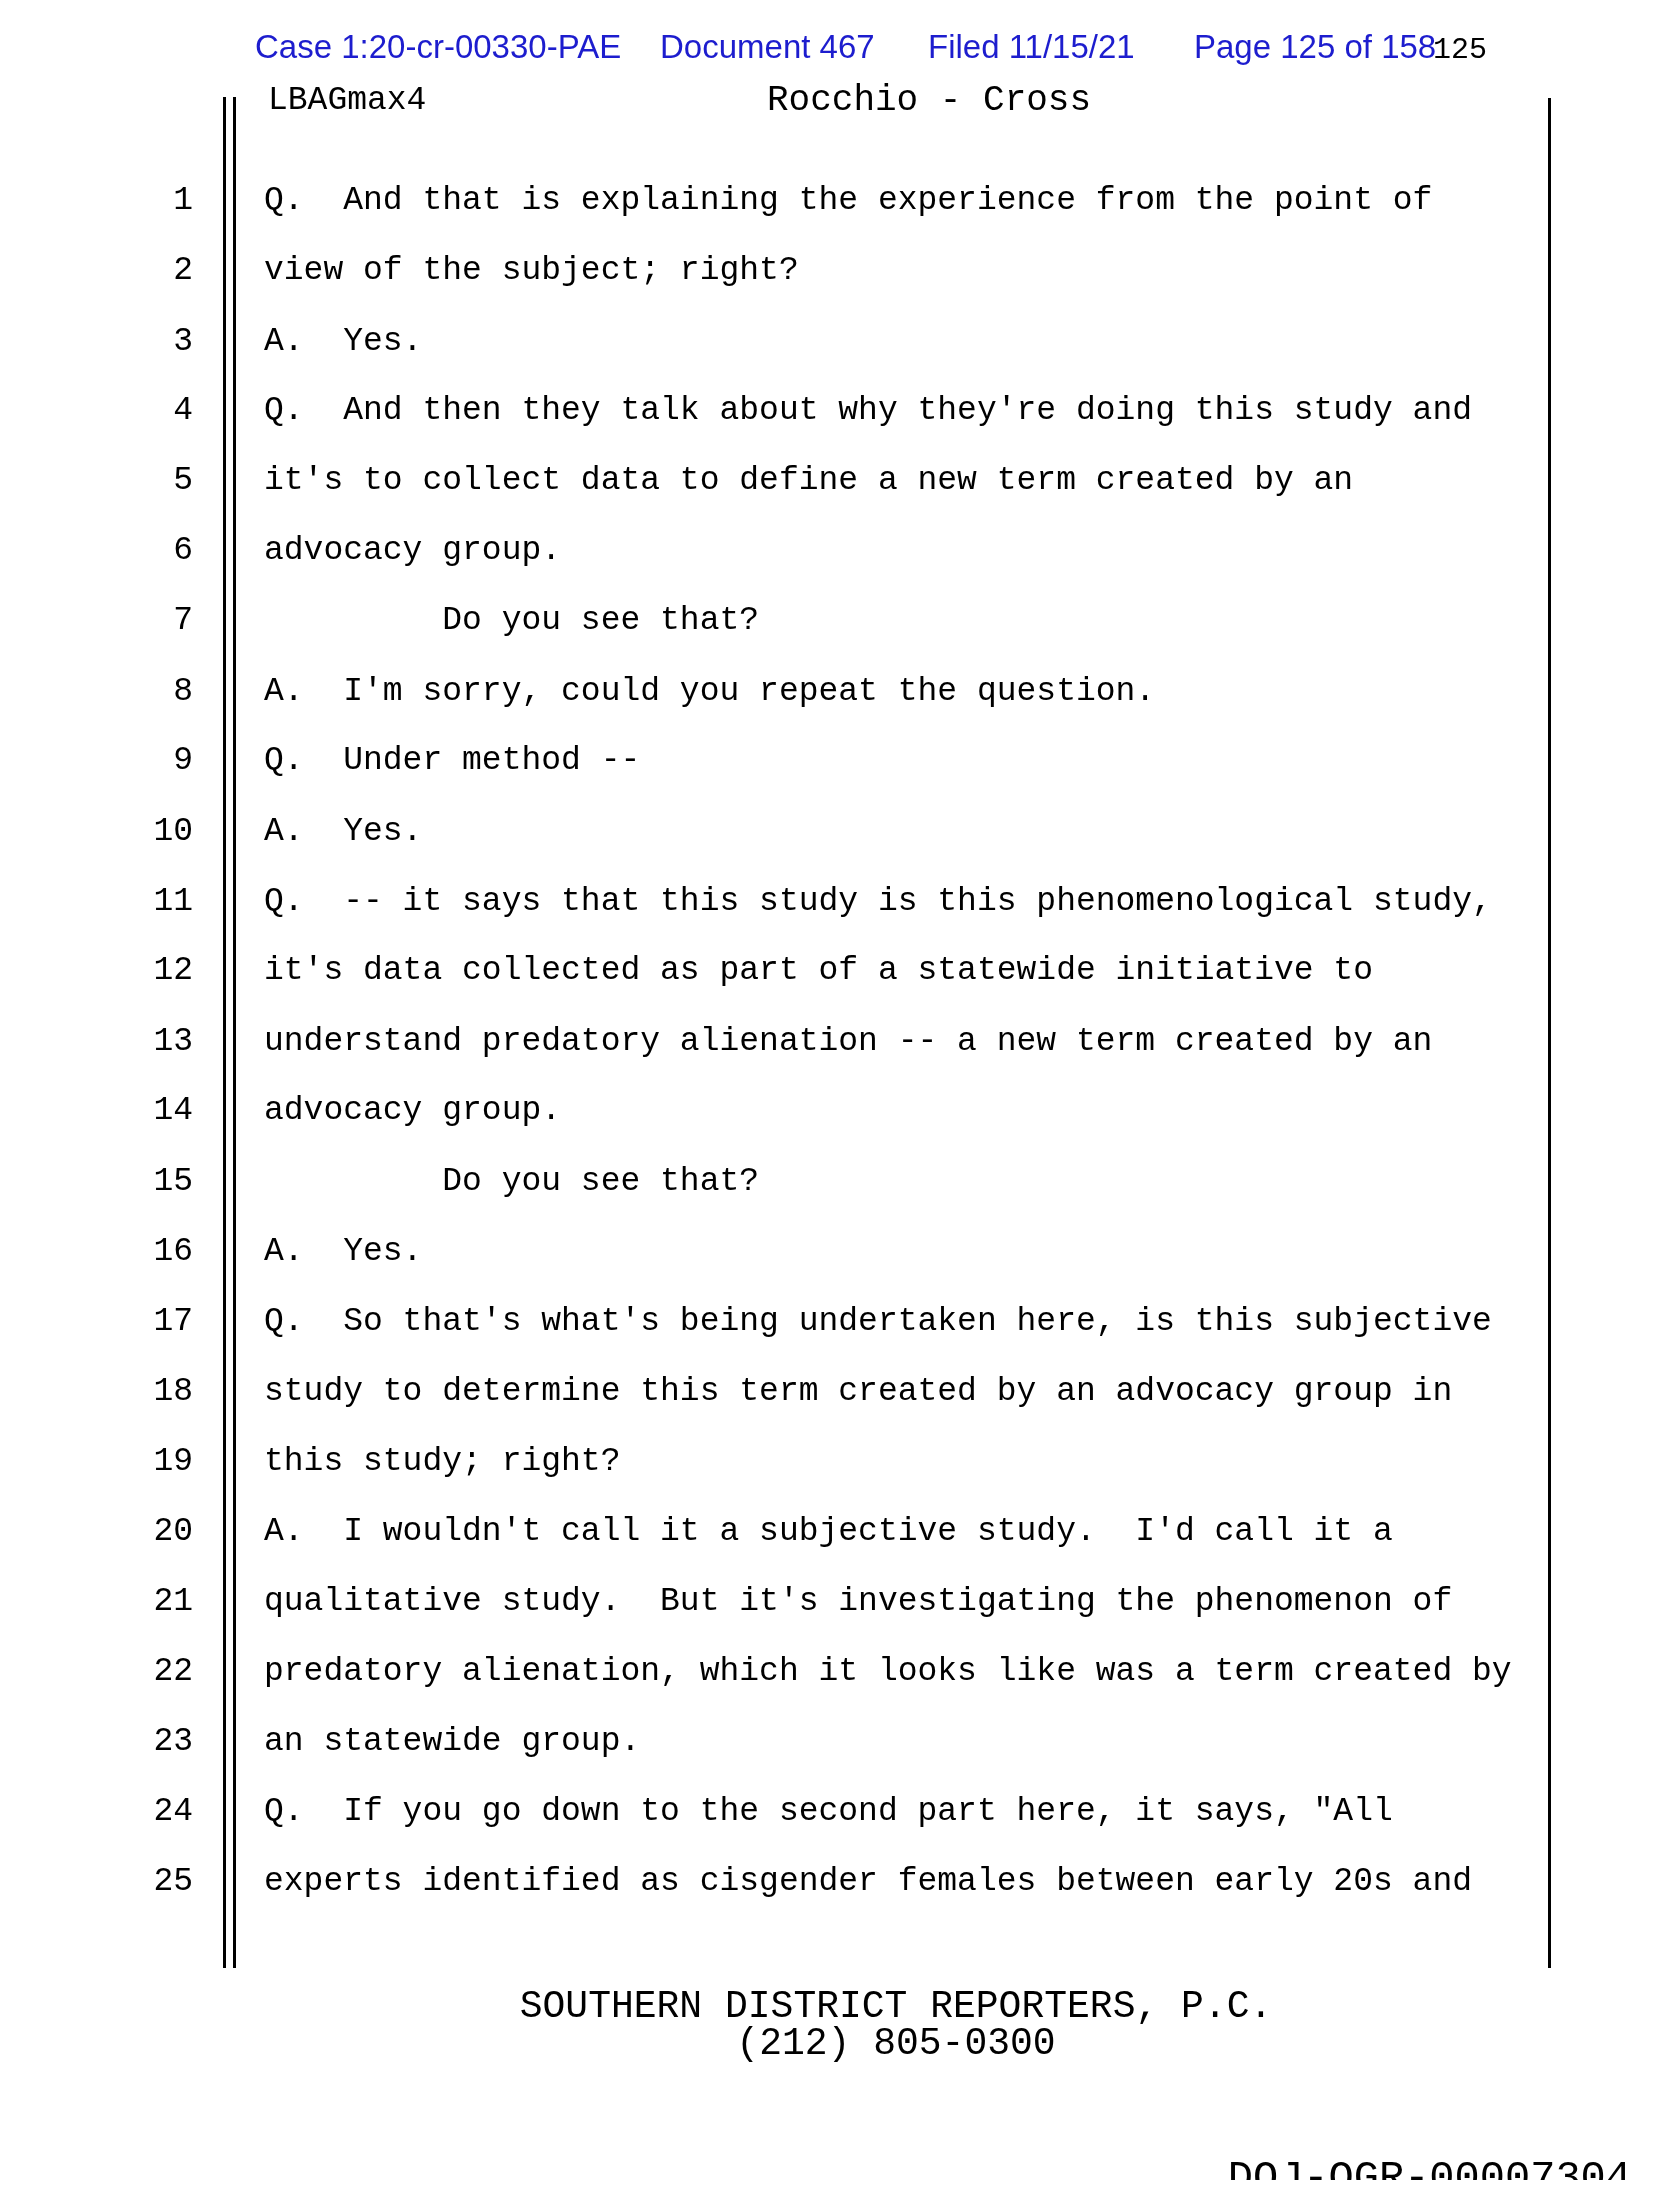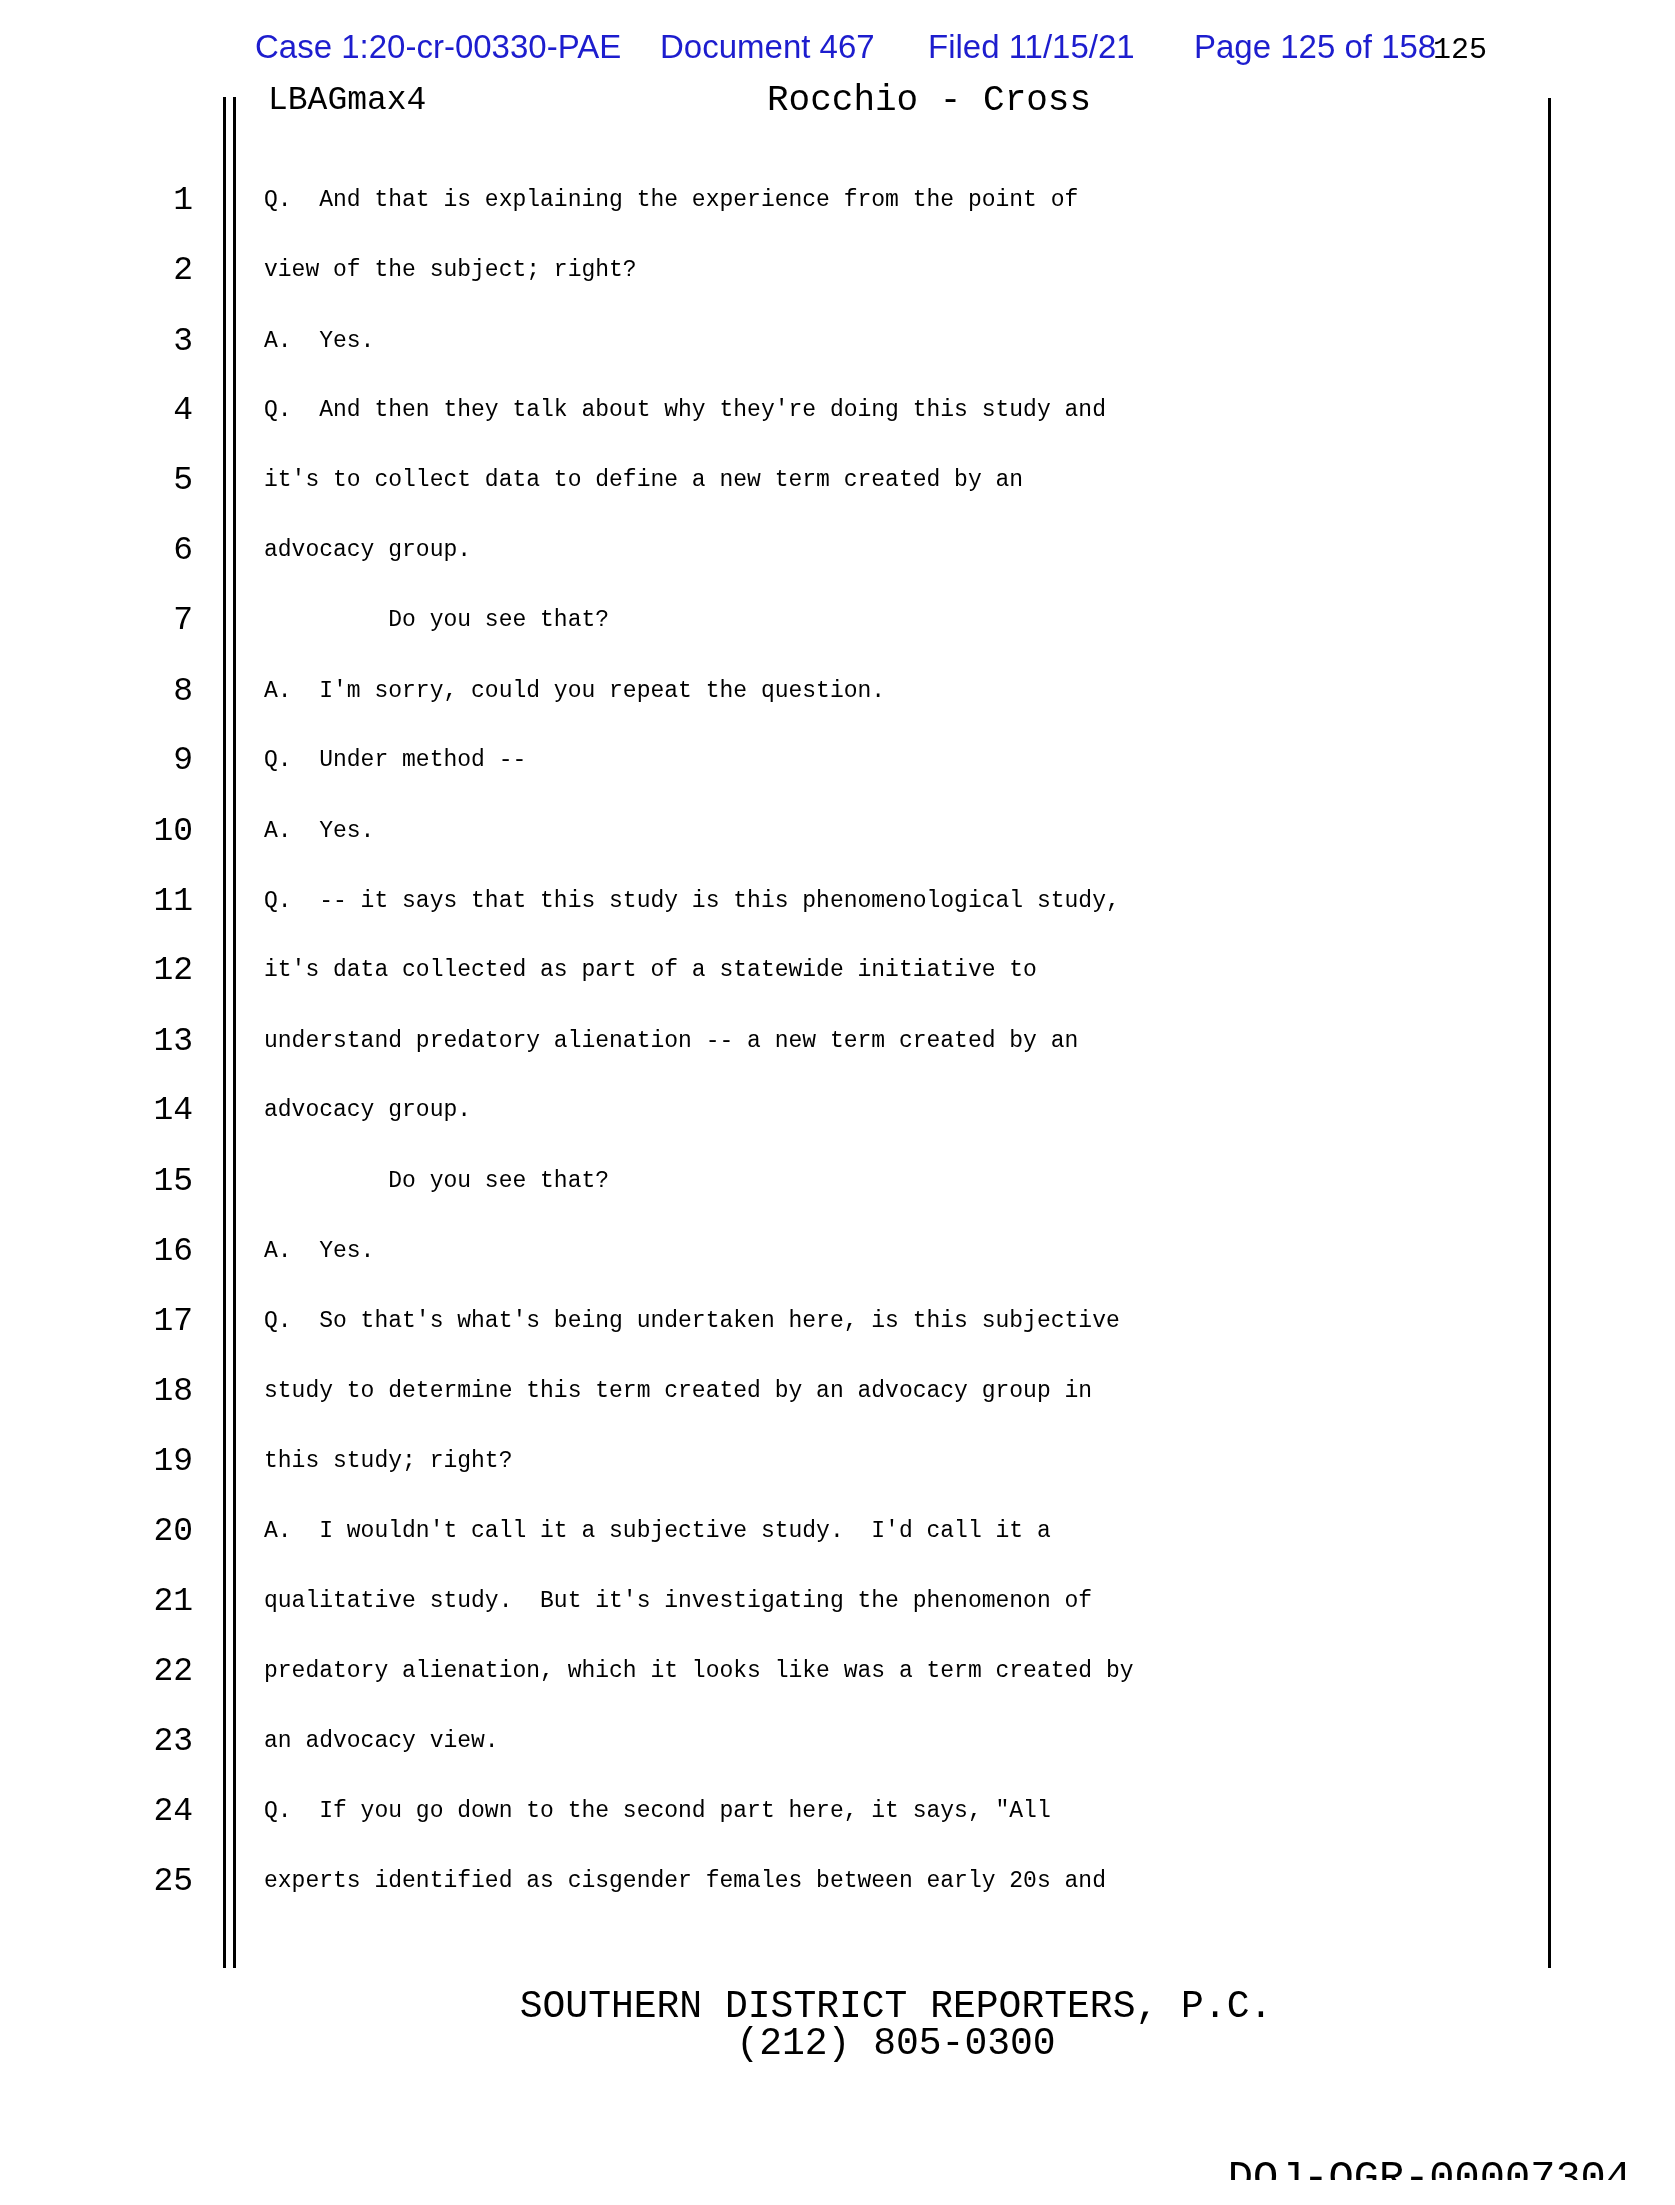"Q. And that is explaining" .ltxt { font-size: 23px -> 33px }
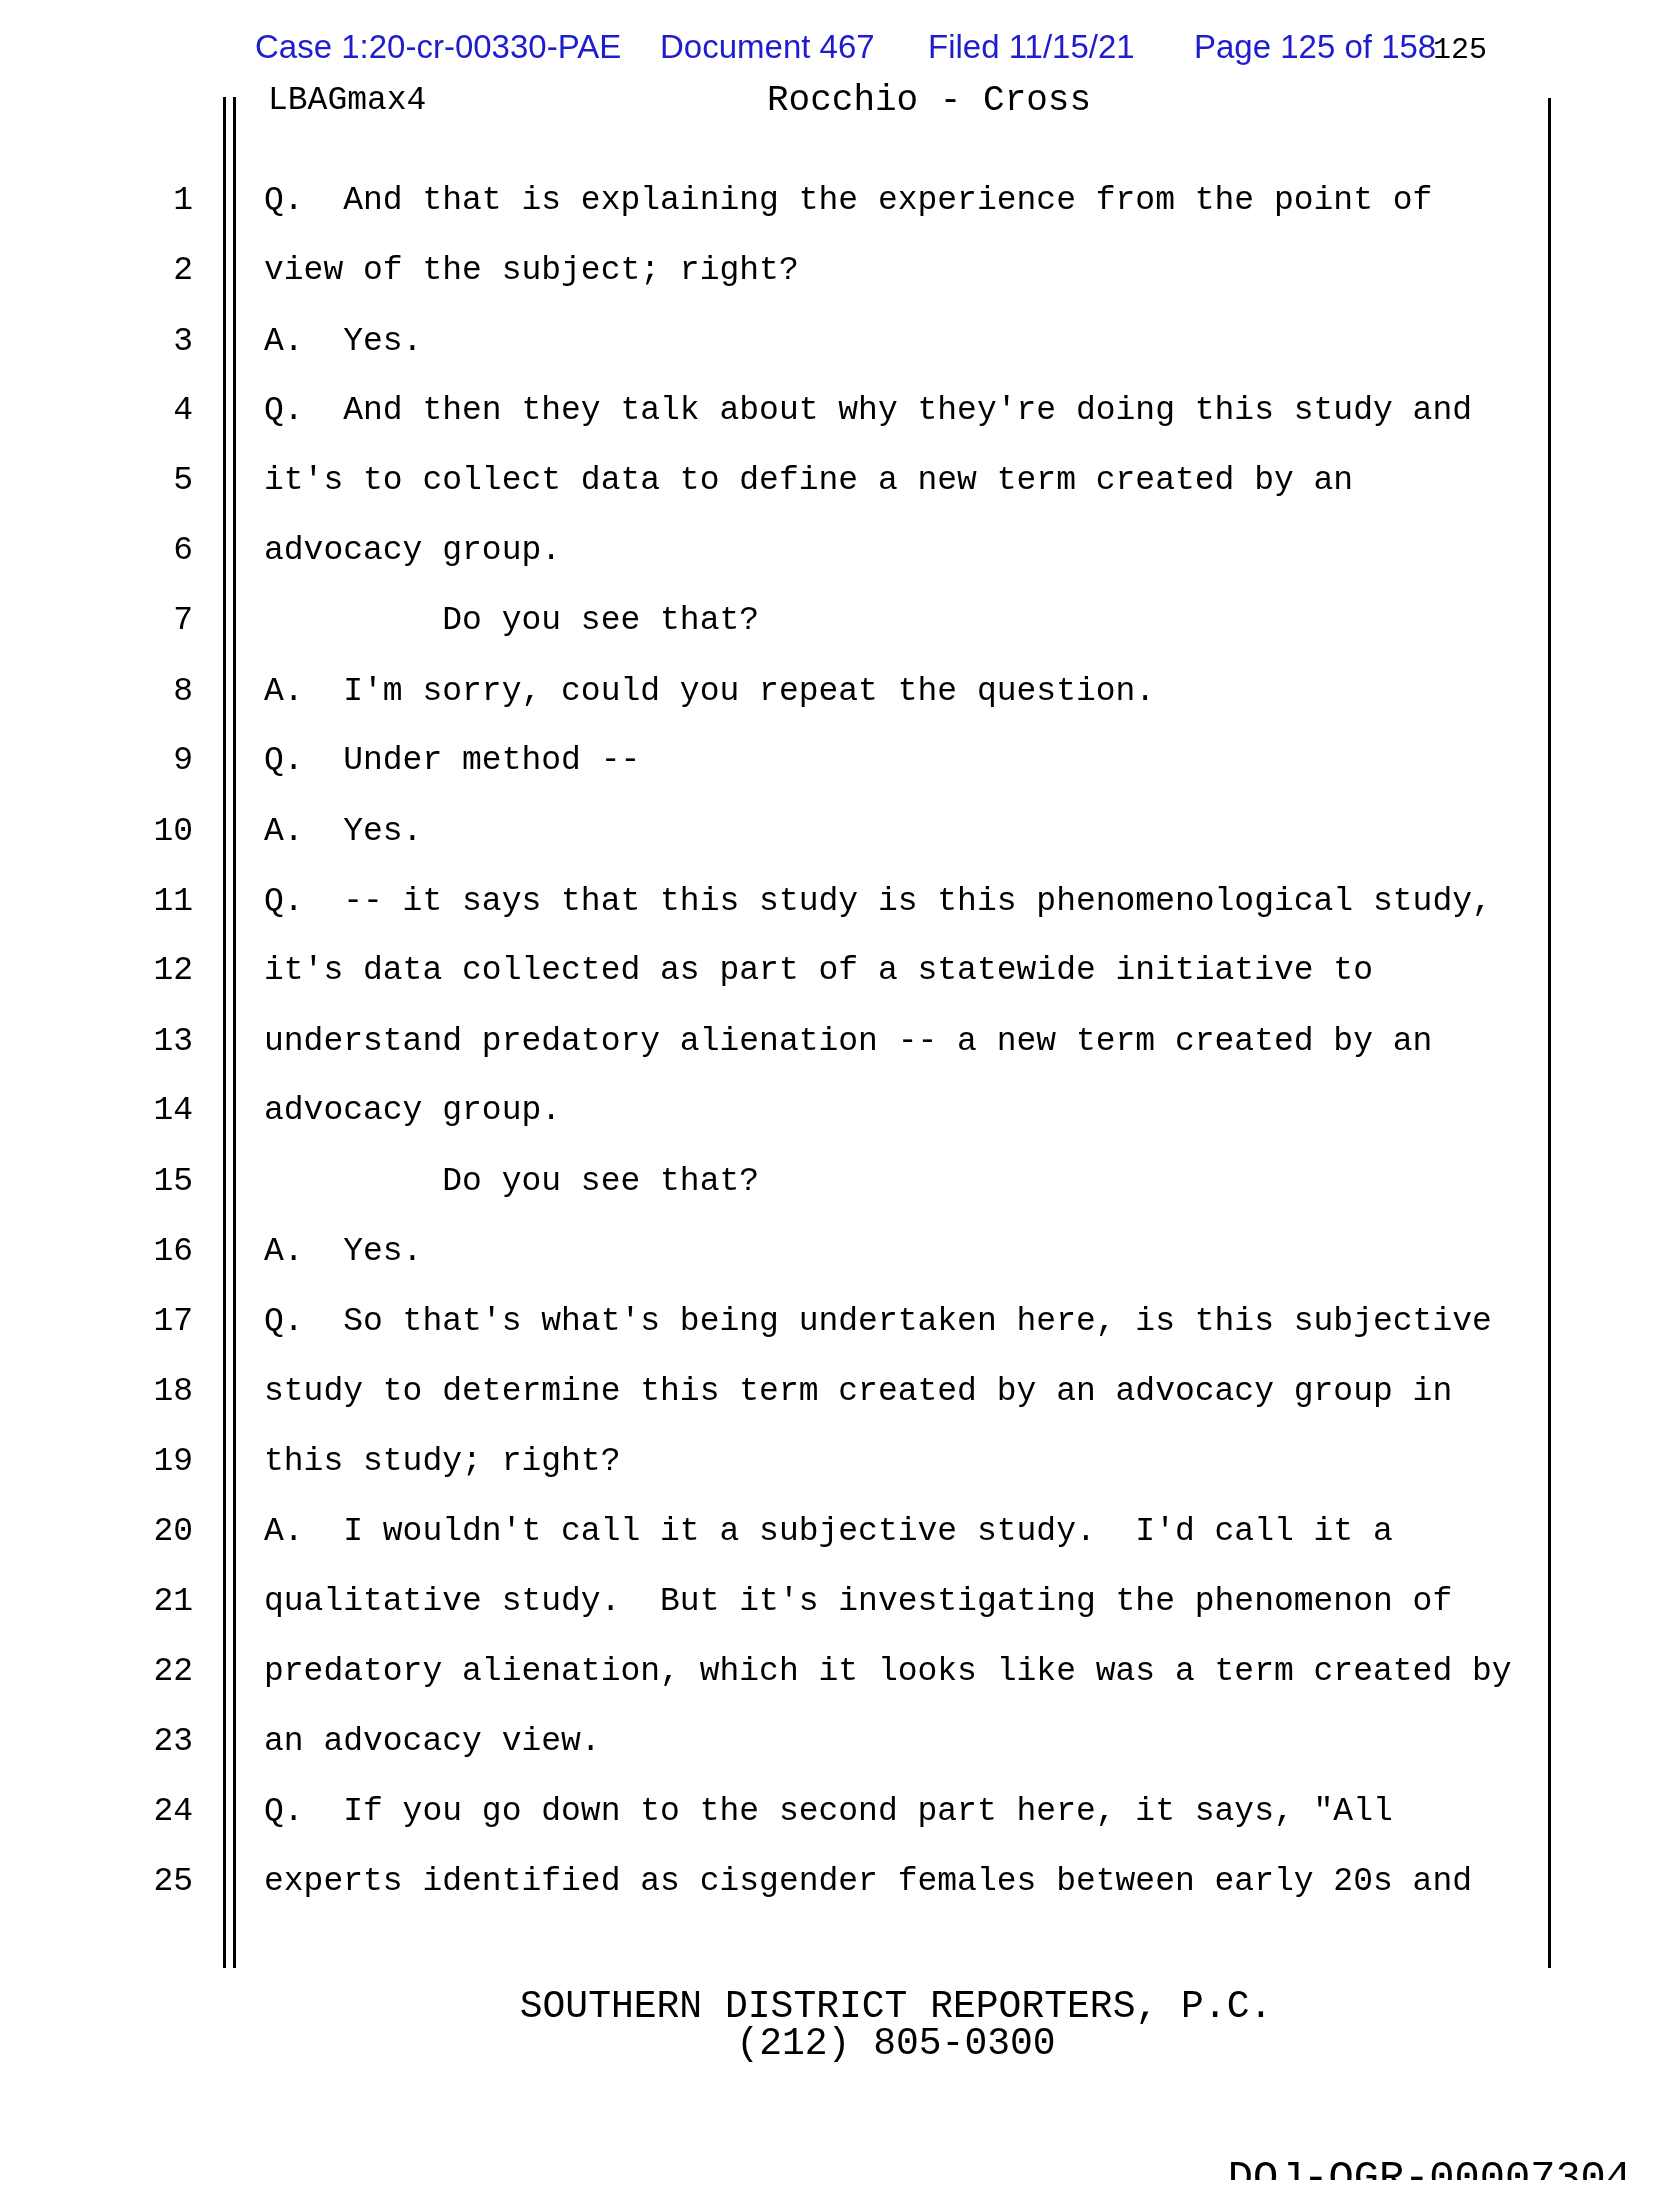"an advocacy view." span.ltxt { text: advocacy view -> statewide group }
